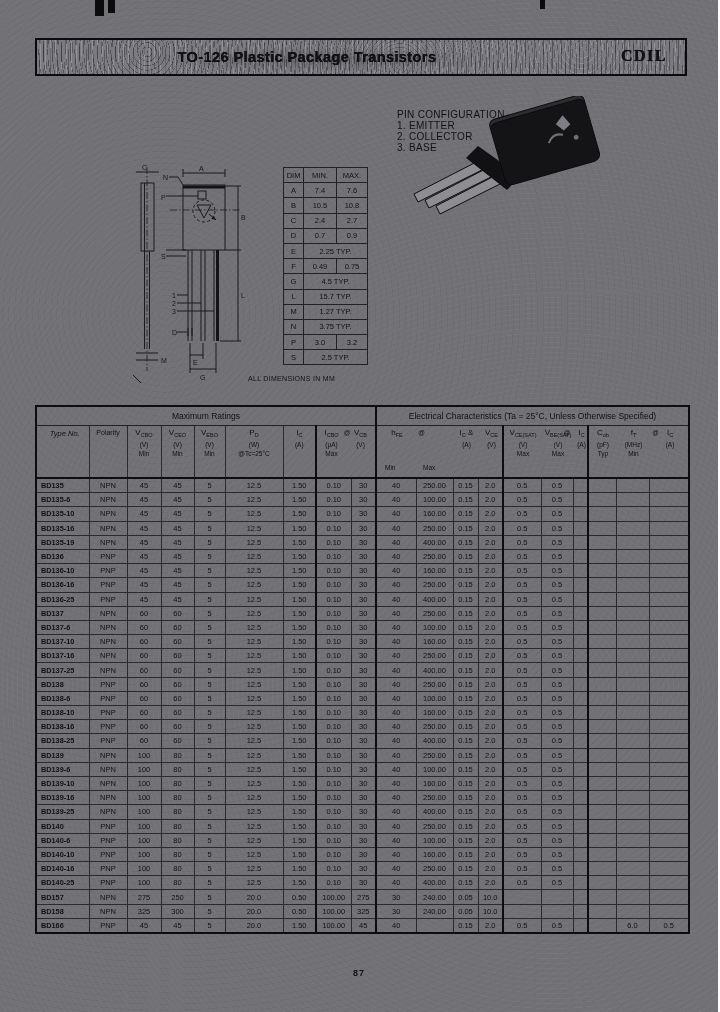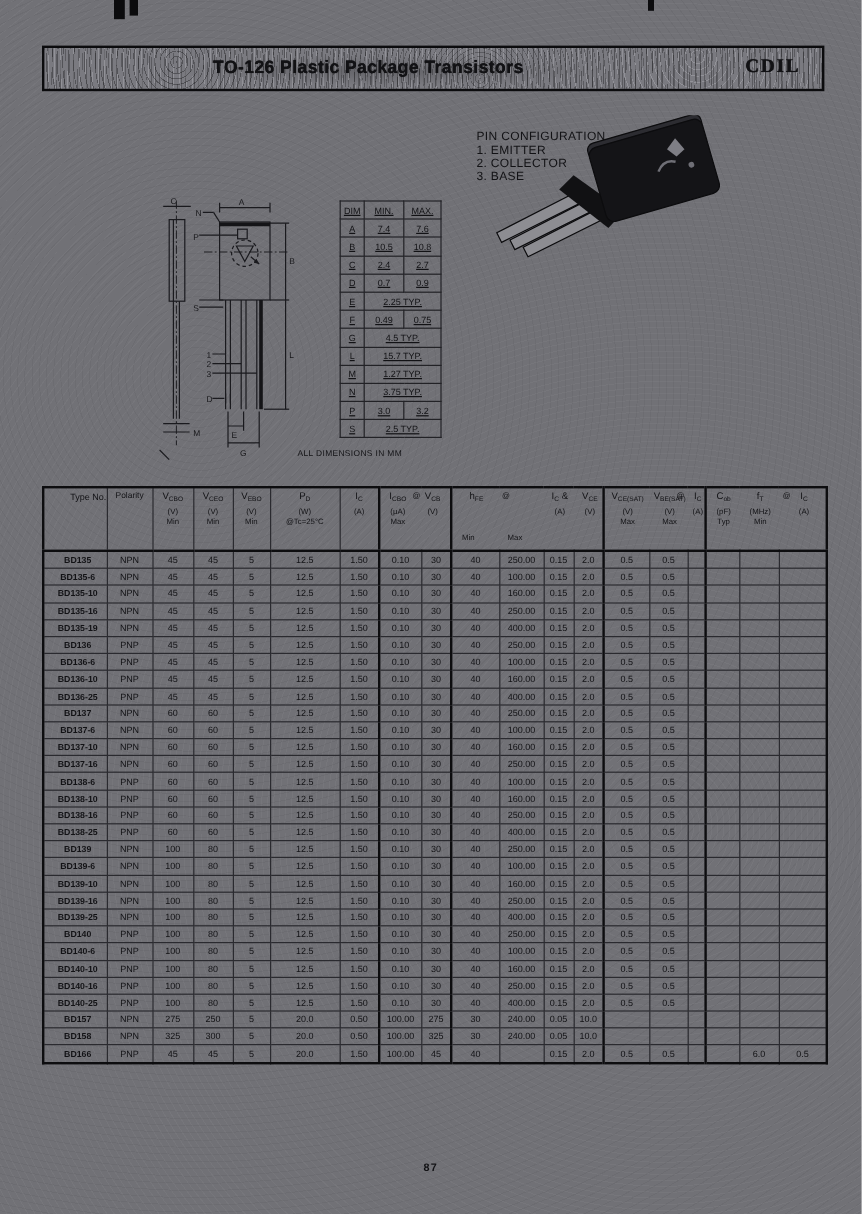"DIM" .dimtable th,.dimtable td { text-decoration: underline -> none }
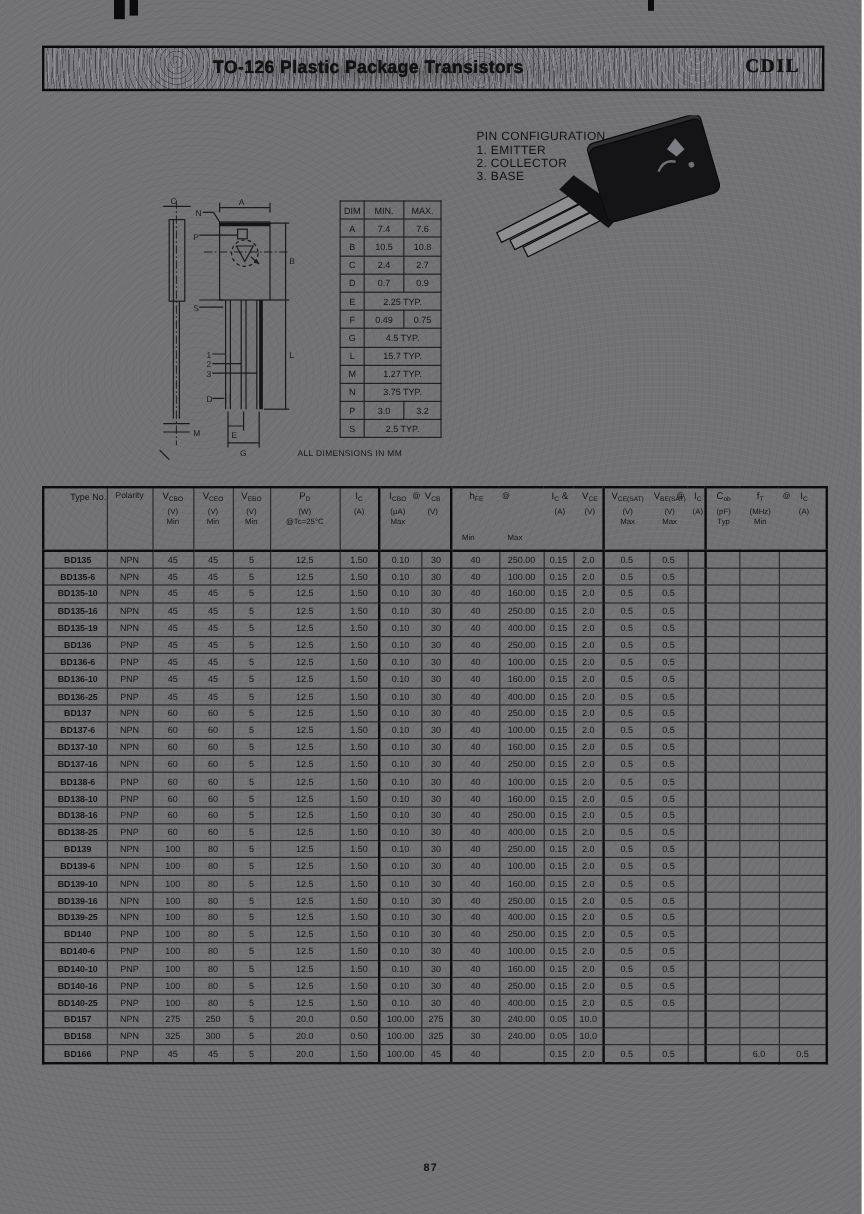"Maximum Ratings" tr.band { html: none -> <tr> <th>Maximum Ratings</th> <th>Electrical Characteristics (Ta = 25°C, Unless Otherwise Specified)</th> </tr> }
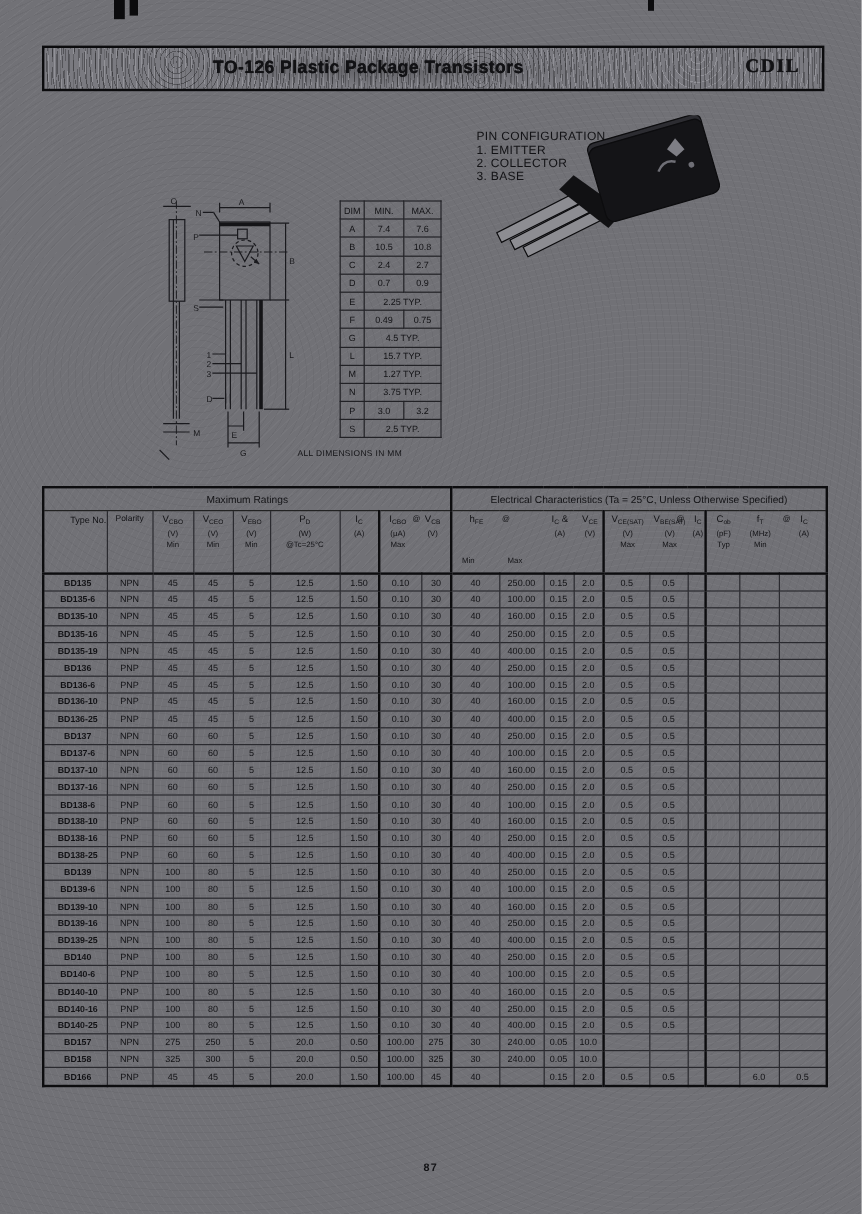"Type No." .cols .th-type { font-style: none -> italic; text-align: right -> center }
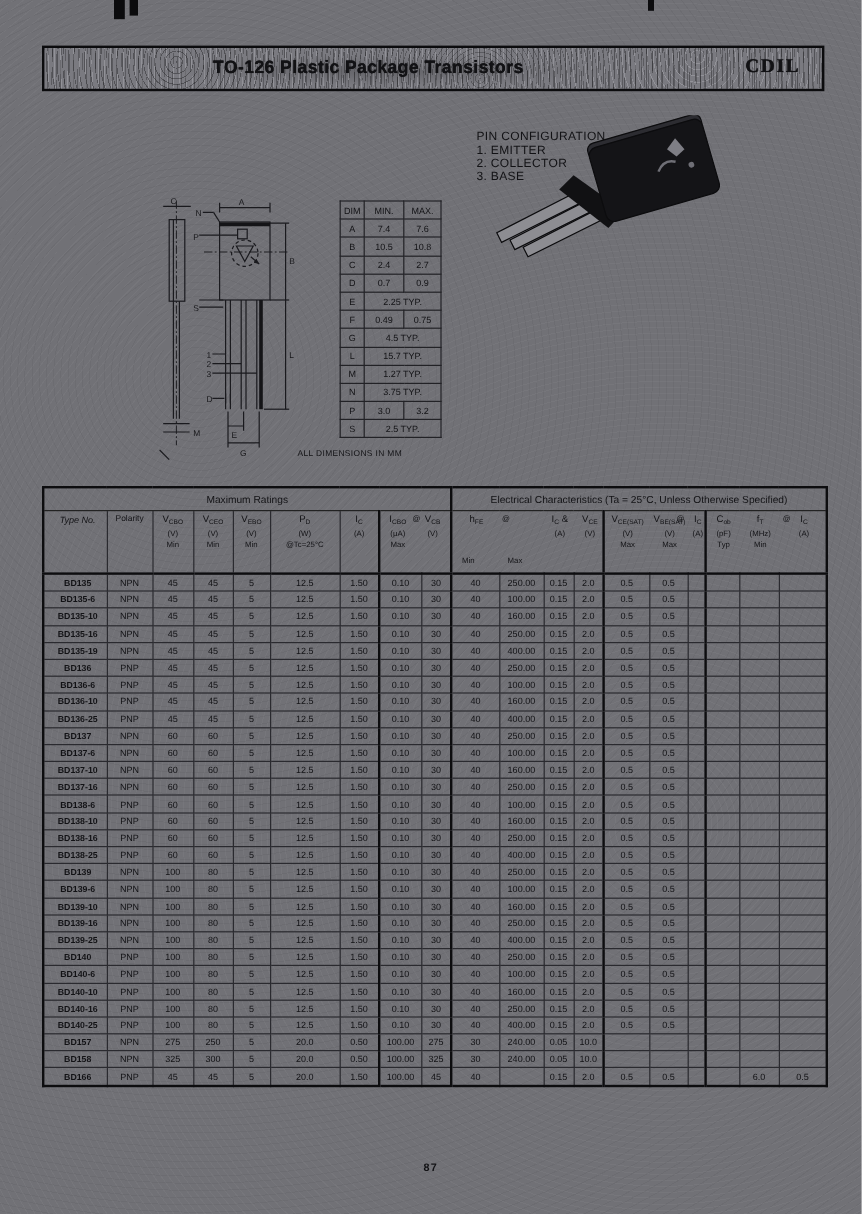"BD135" .mtable tbody td:first-child { text-align: center -> left }
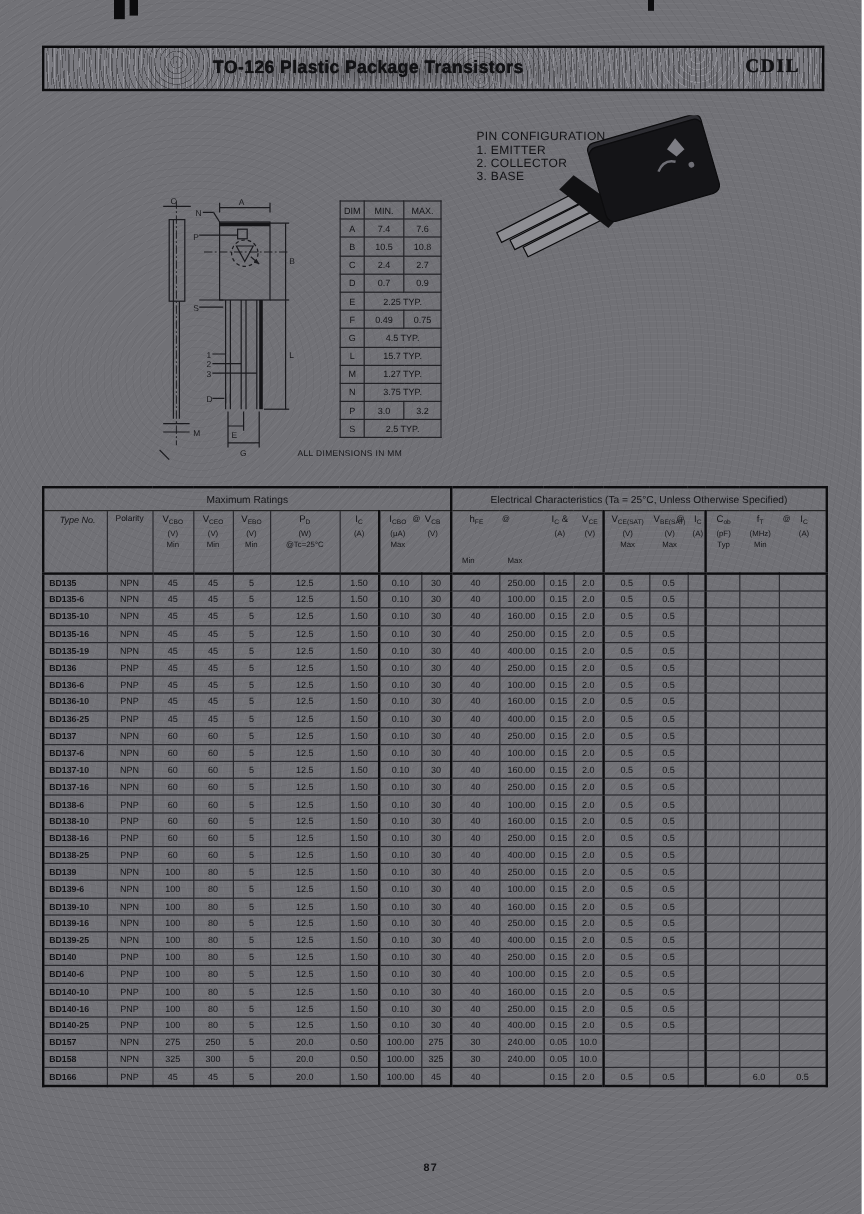"BD136-6" tr { html: <tr> <td>BD136-6</td> <td>PNP</td> <td>45</td> <td>45</td> <td>5</td> <td>12.5</td> <td>1.50</td> <td>0.10</td> <td>30</td> <td>40</td> <td>100.00</td> <td>0.15</td> <td>2.0</td> <td>0.5</td> <td>0.5</td> <td></td> <td></td> <td></td> <td></td> </tr> -> none }
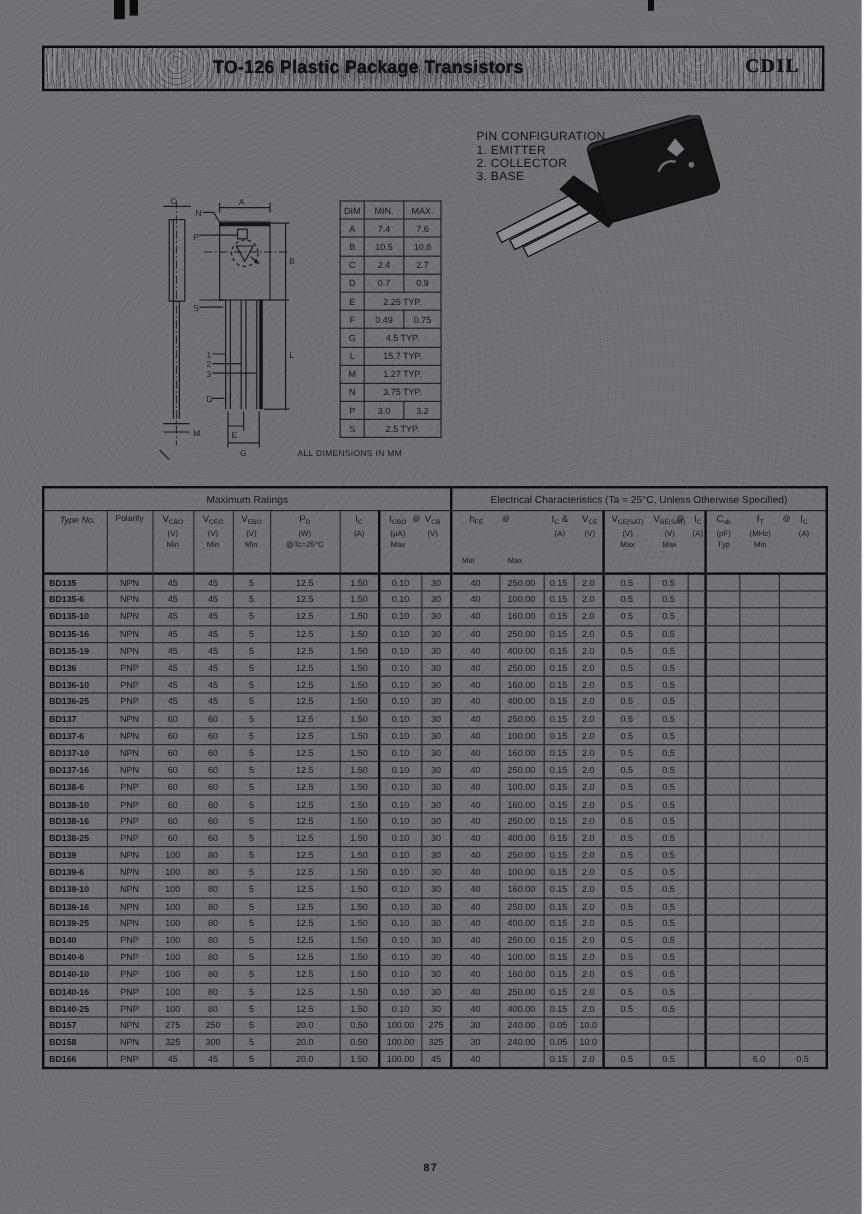"BD136-16" tr { html: none -> <tr> <td>BD136-16</td> <td>PNP</td> <td>45</td> <td>45</td> <td>5</td> <td>12.5</td> <td>1.50</td> <td>0.10</td> <td>30</td> <td>40</td> <td>250.00</td> <td>0.15</td> <td>2.0</td> <td>0.5</td> <td>0.5</td> <td></td> <td></td> <td></td> <td></td> </tr> }
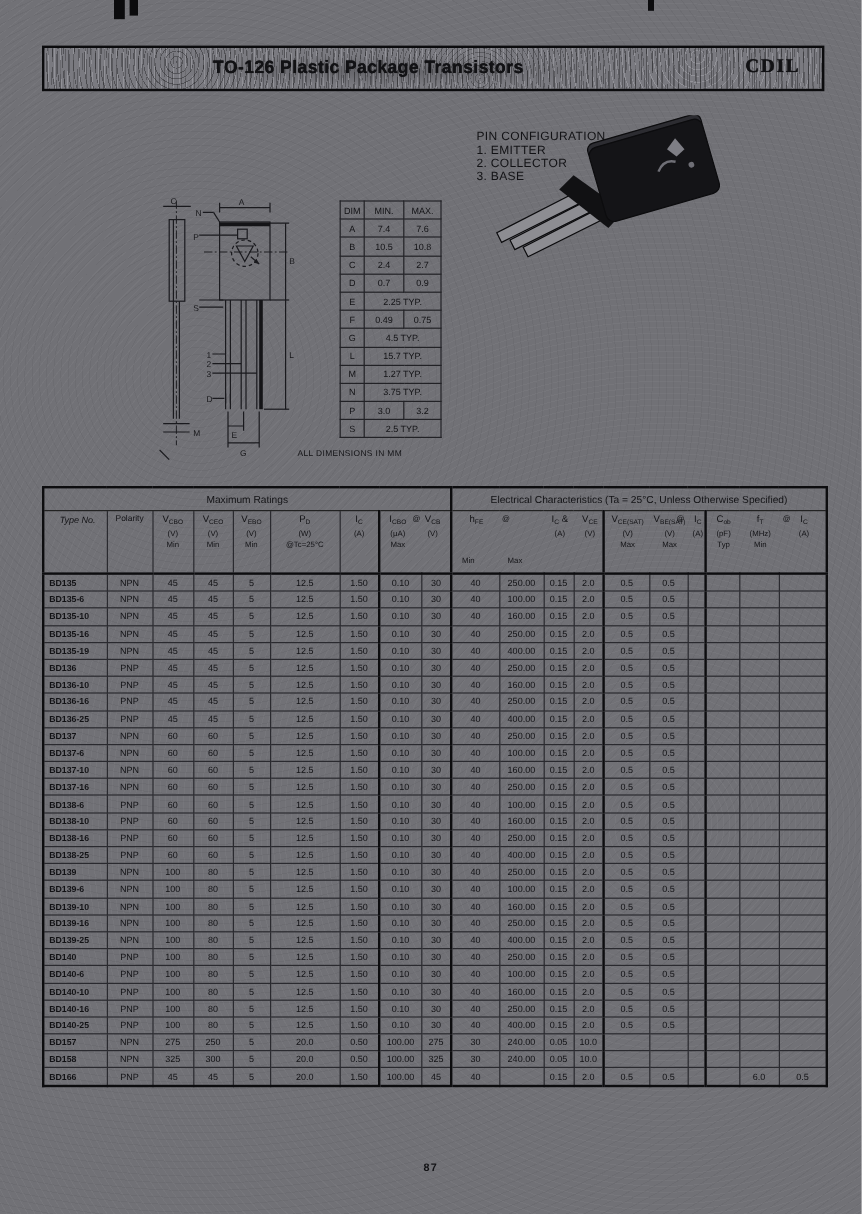"BD137-25" tr { html: none -> <tr> <td>BD137-25</td> <td>NPN</td> <td>60</td> <td>60</td> <td>5</td> <td>12.5</td> <td>1.50</td> <td>0.10</td> <td>30</td> <td>40</td> <td>400.00</td> <td>0.15</td> <td>2.0</td> <td>0.5</td> <td>0.5</td> <td></td> <td></td> <td></td> <td></td> </tr> }
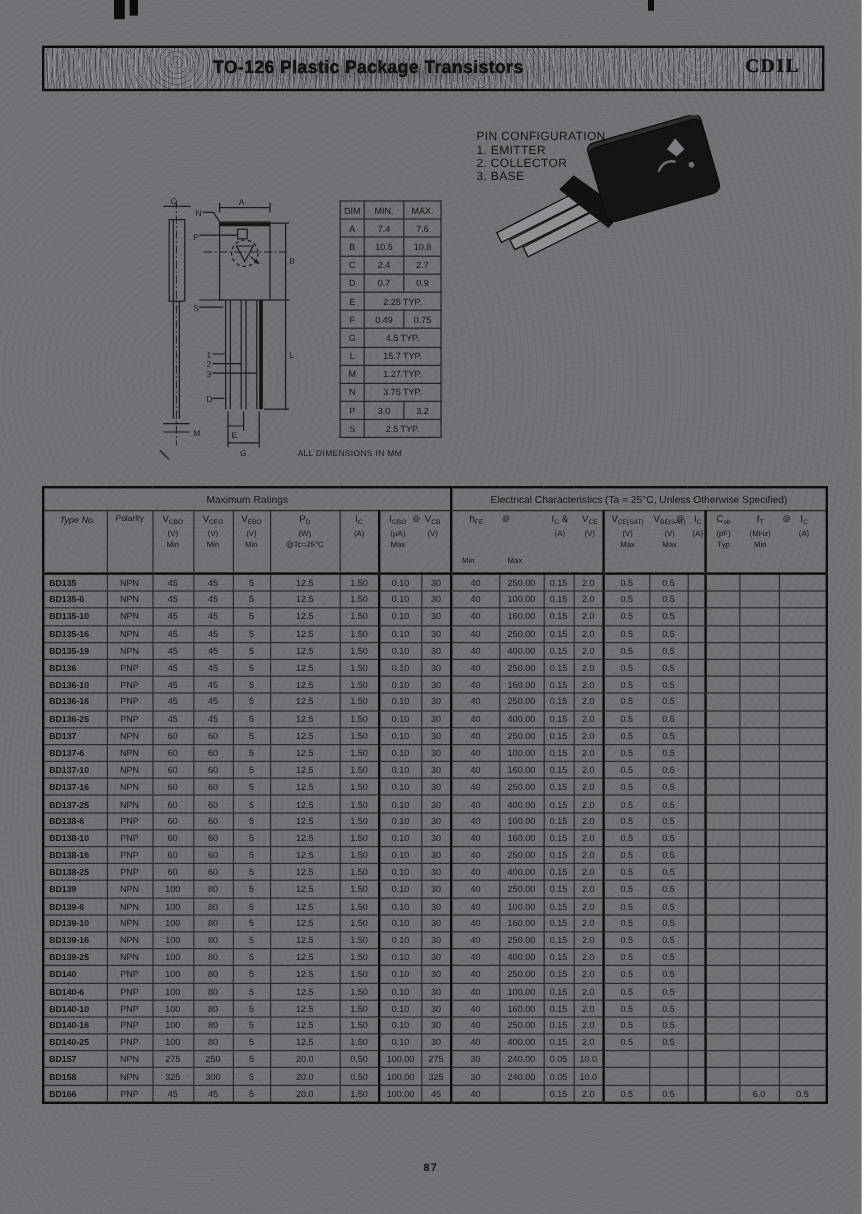"BD138" tr { html: none -> <tr> <td>BD138</td> <td>PNP</td> <td>60</td> <td>60</td> <td>5</td> <td>12.5</td> <td>1.50</td> <td>0.10</td> <td>30</td> <td>40</td> <td>250.00</td> <td>0.15</td> <td>2.0</td> <td>0.5</td> <td>0.5</td> <td></td> <td></td> <td></td> <td></td> </tr> }
